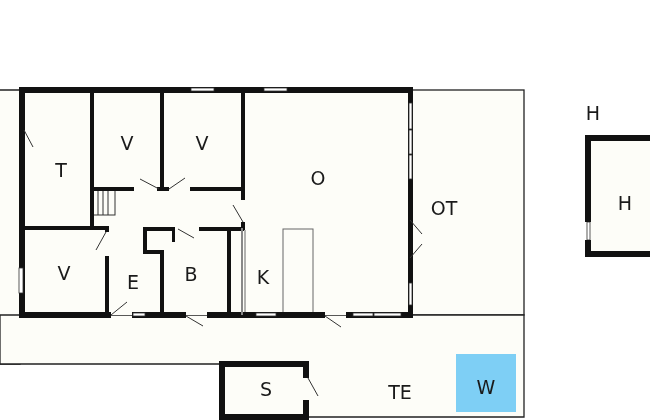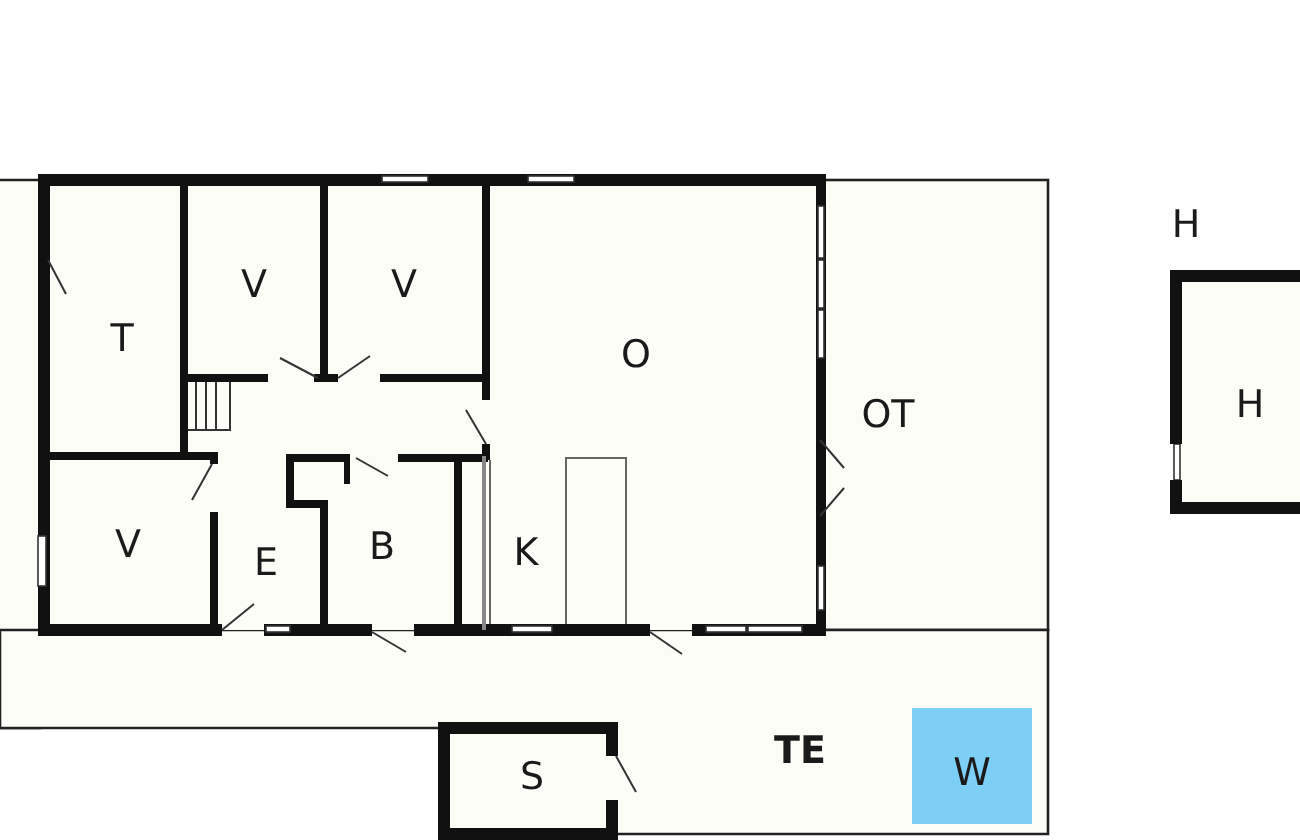"TE" div.label { font-weight: bold -> none; top: 376px -> 392px }
